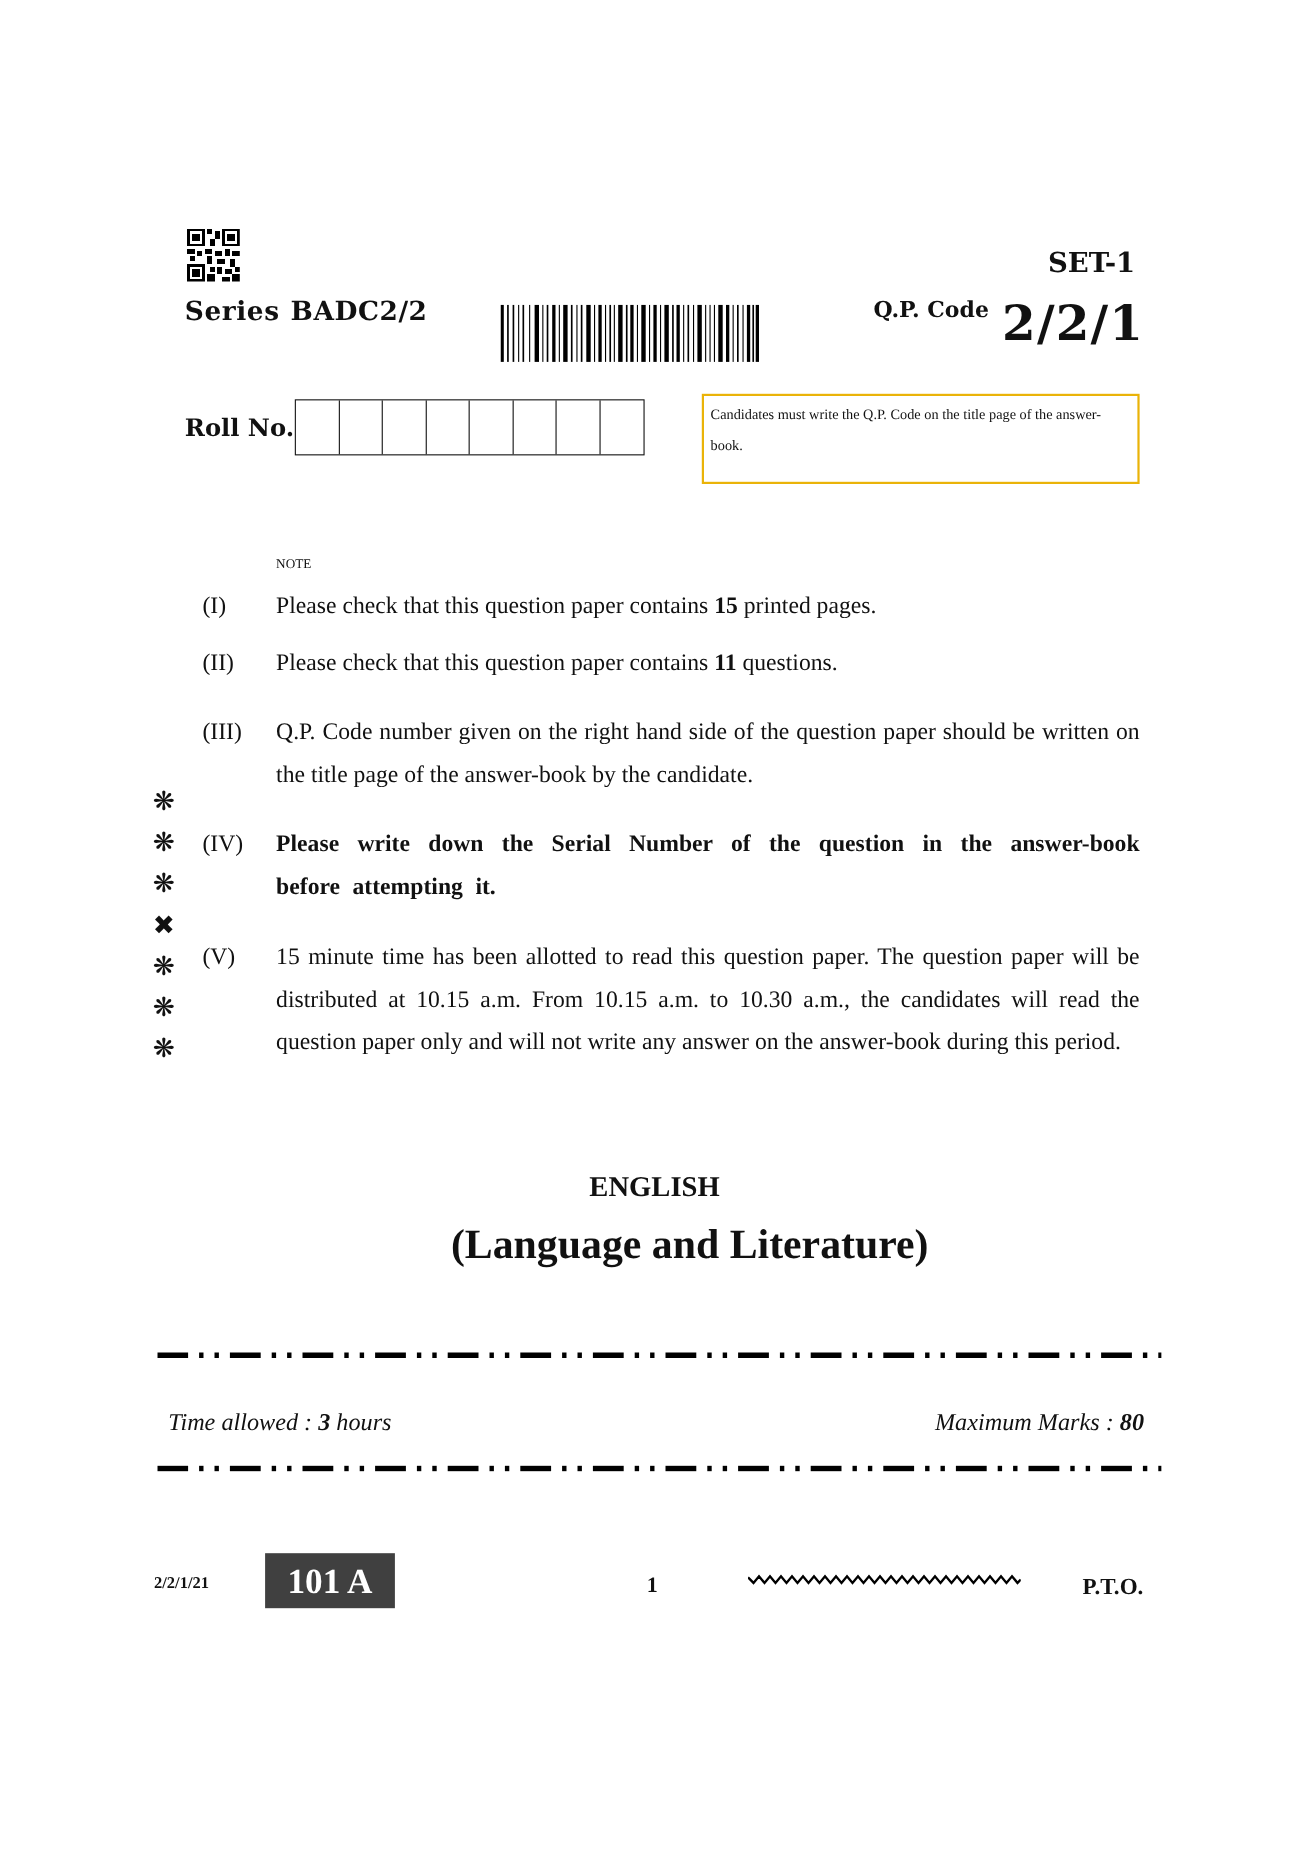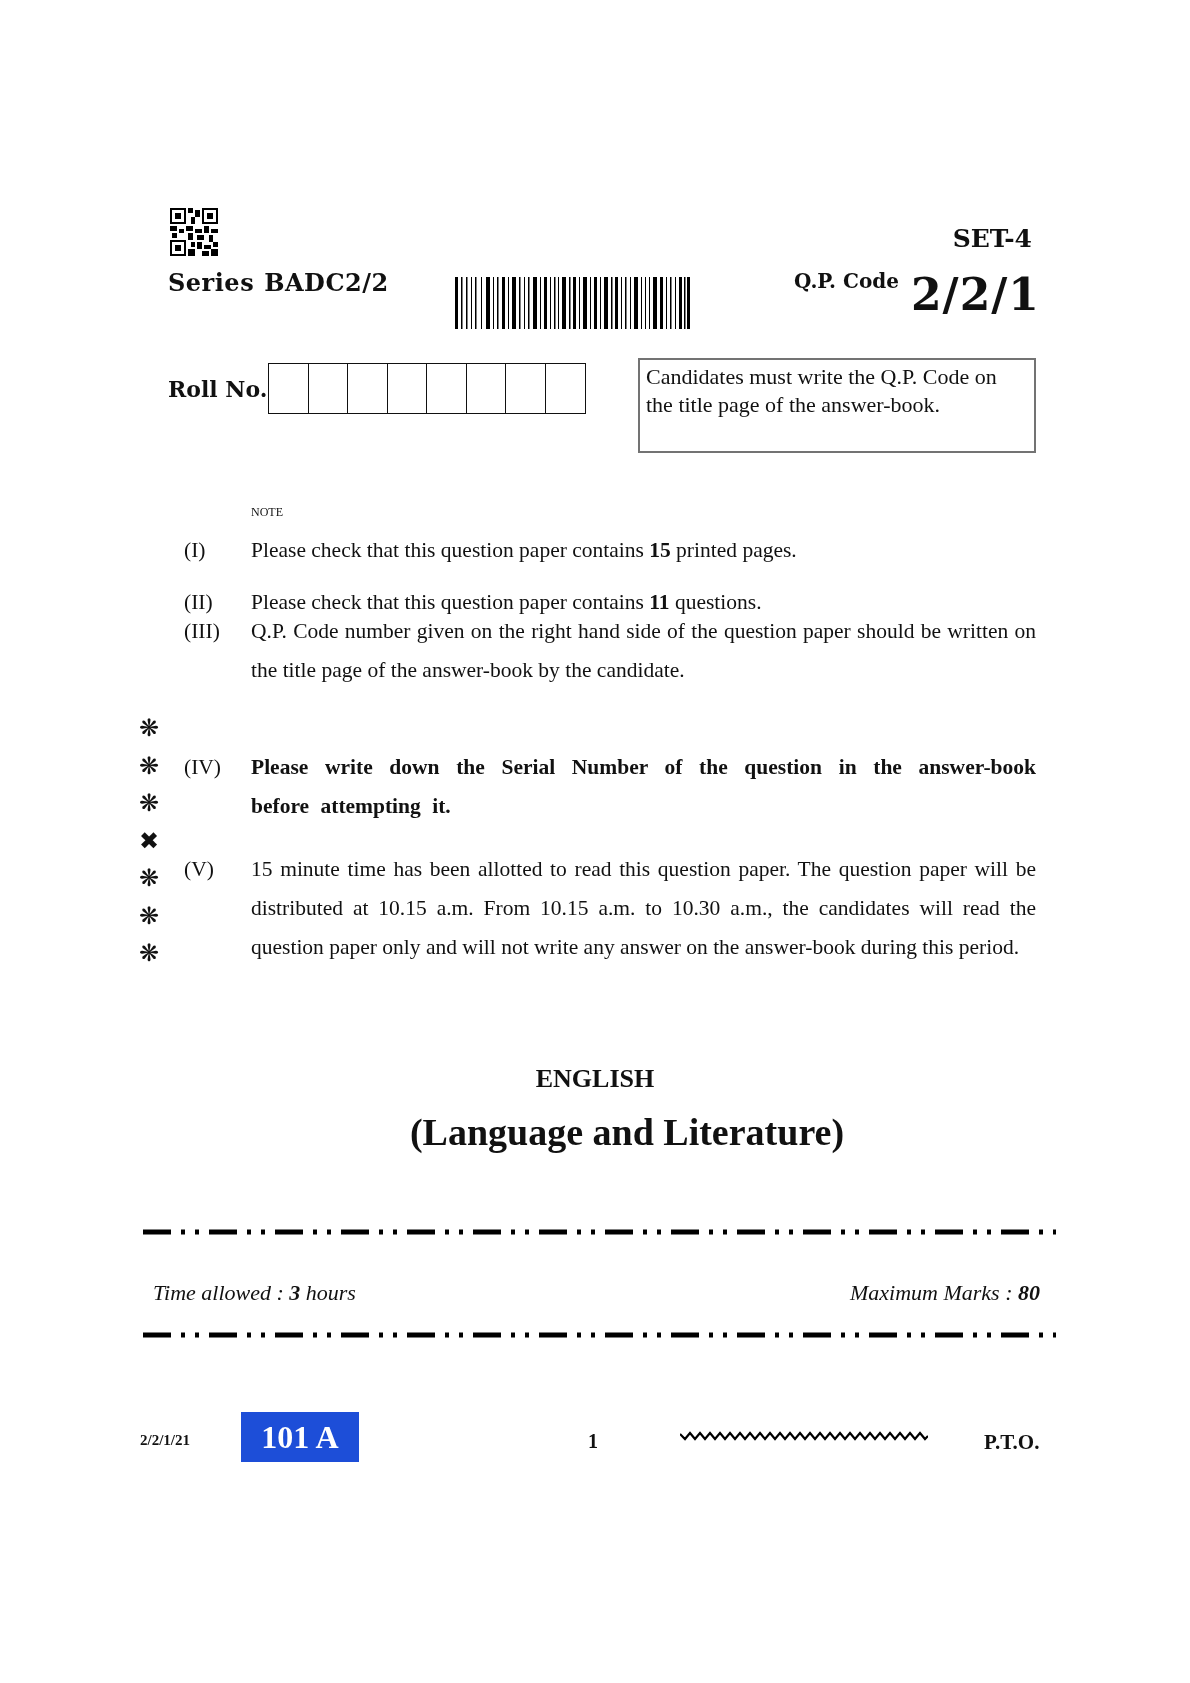"SET-4" div.abs { text: SET-4 -> SET-1 }
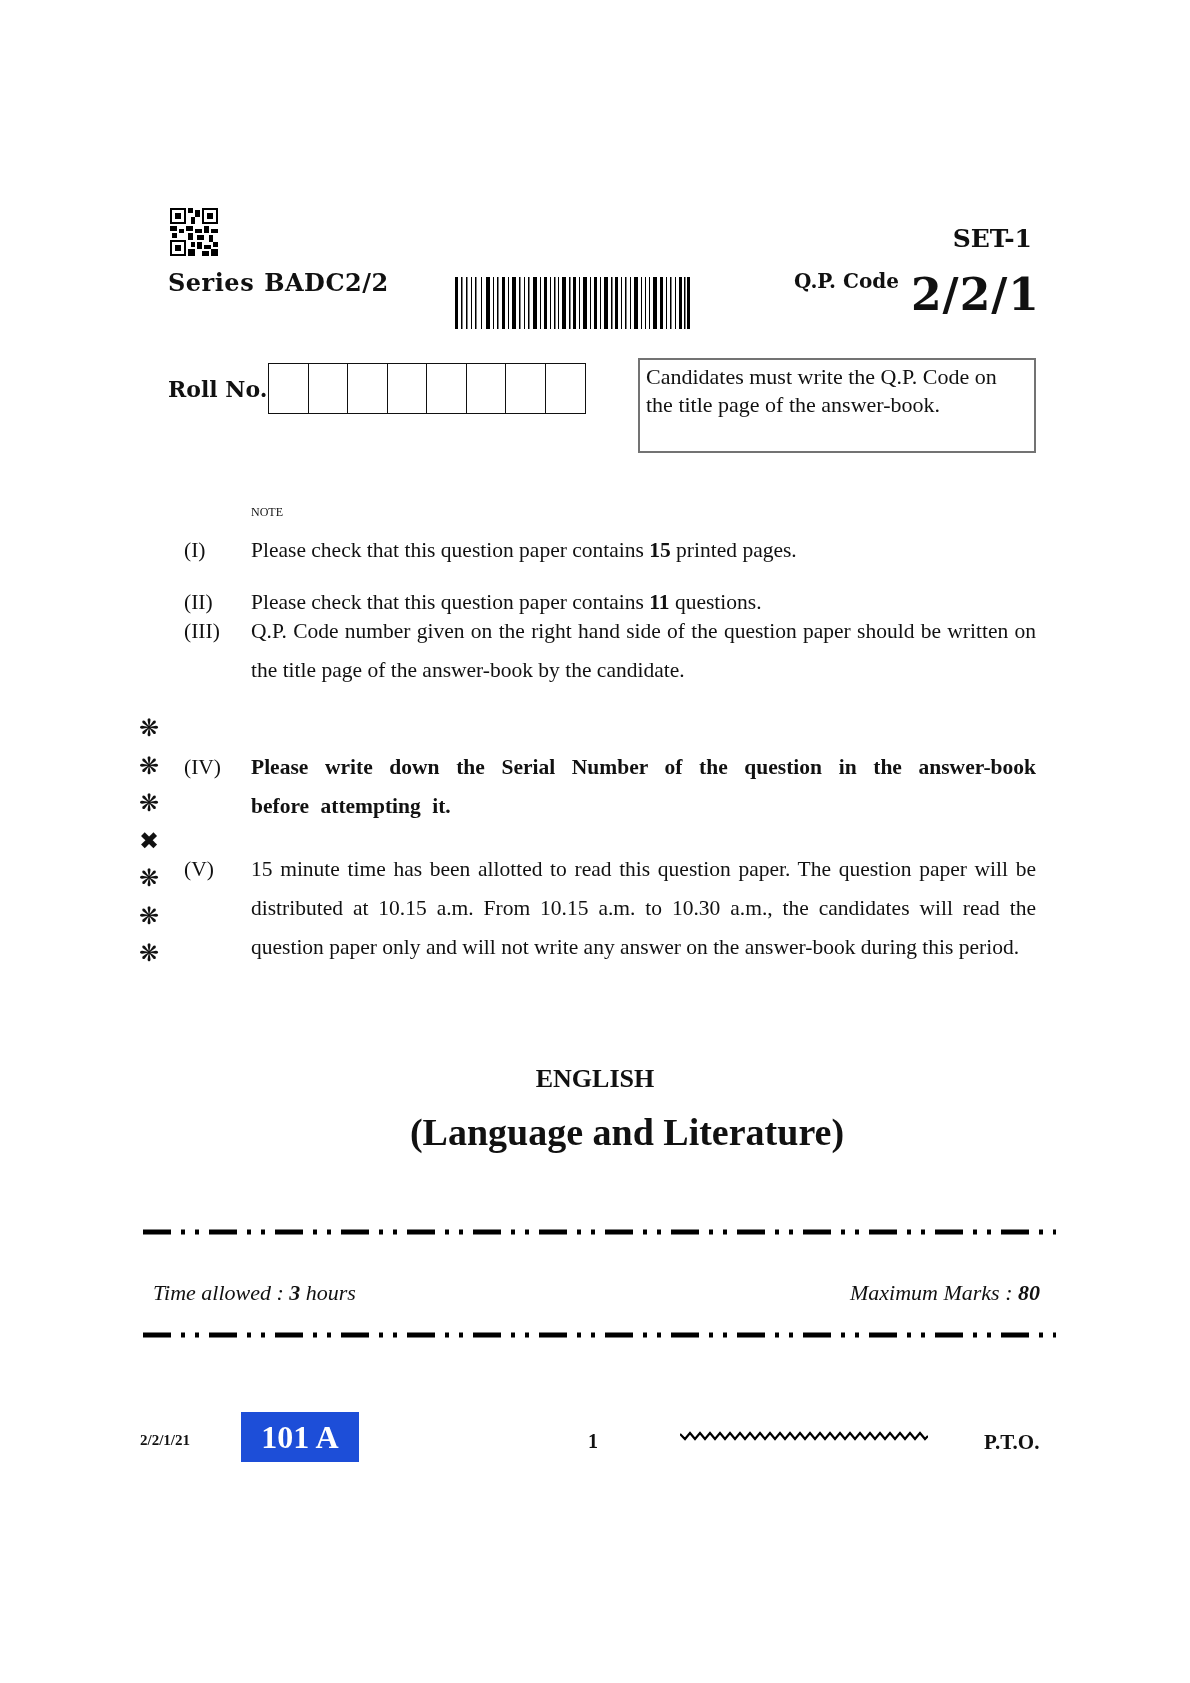"Candidates must write the Q.P." .notice { border: 2px solid #737373 -> 2px solid #eab308; font-size: 22px -> 13px; height: 95px -> 82px }
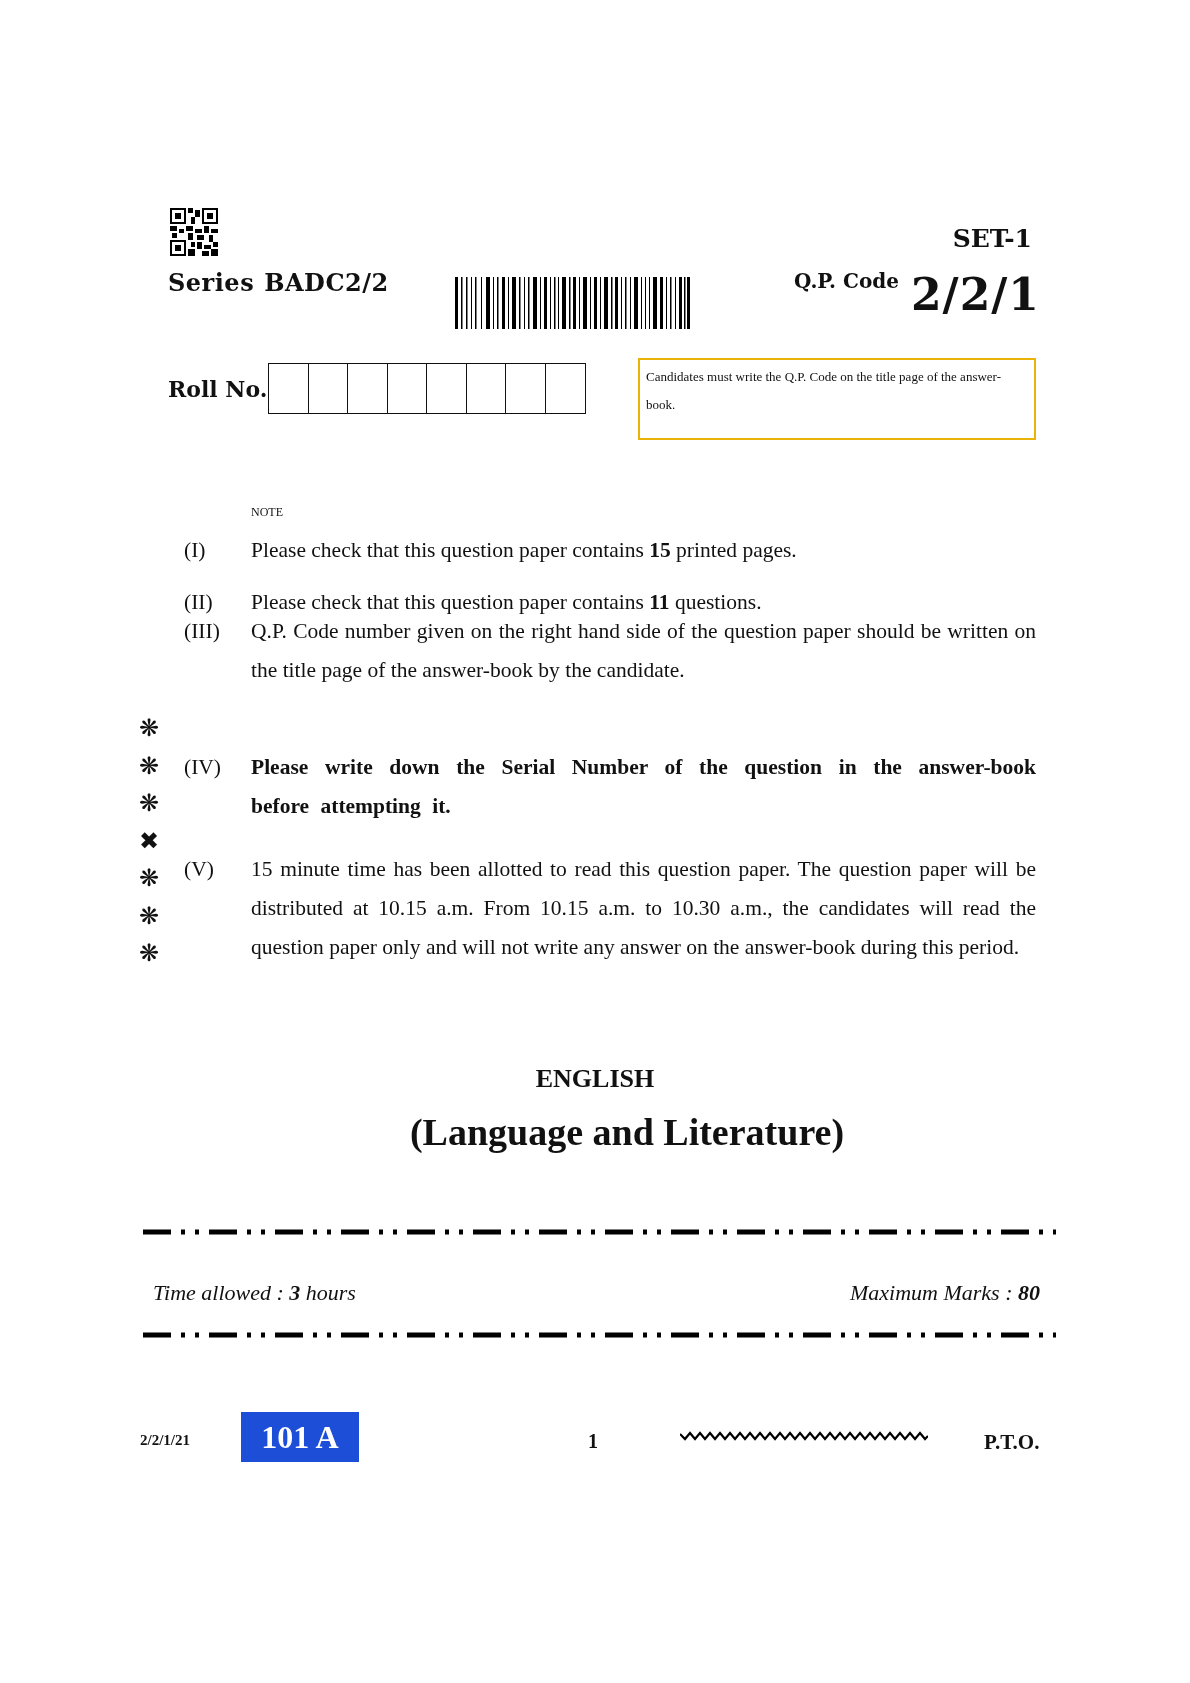"(III)" div.abs { top: 612px -> 646px }
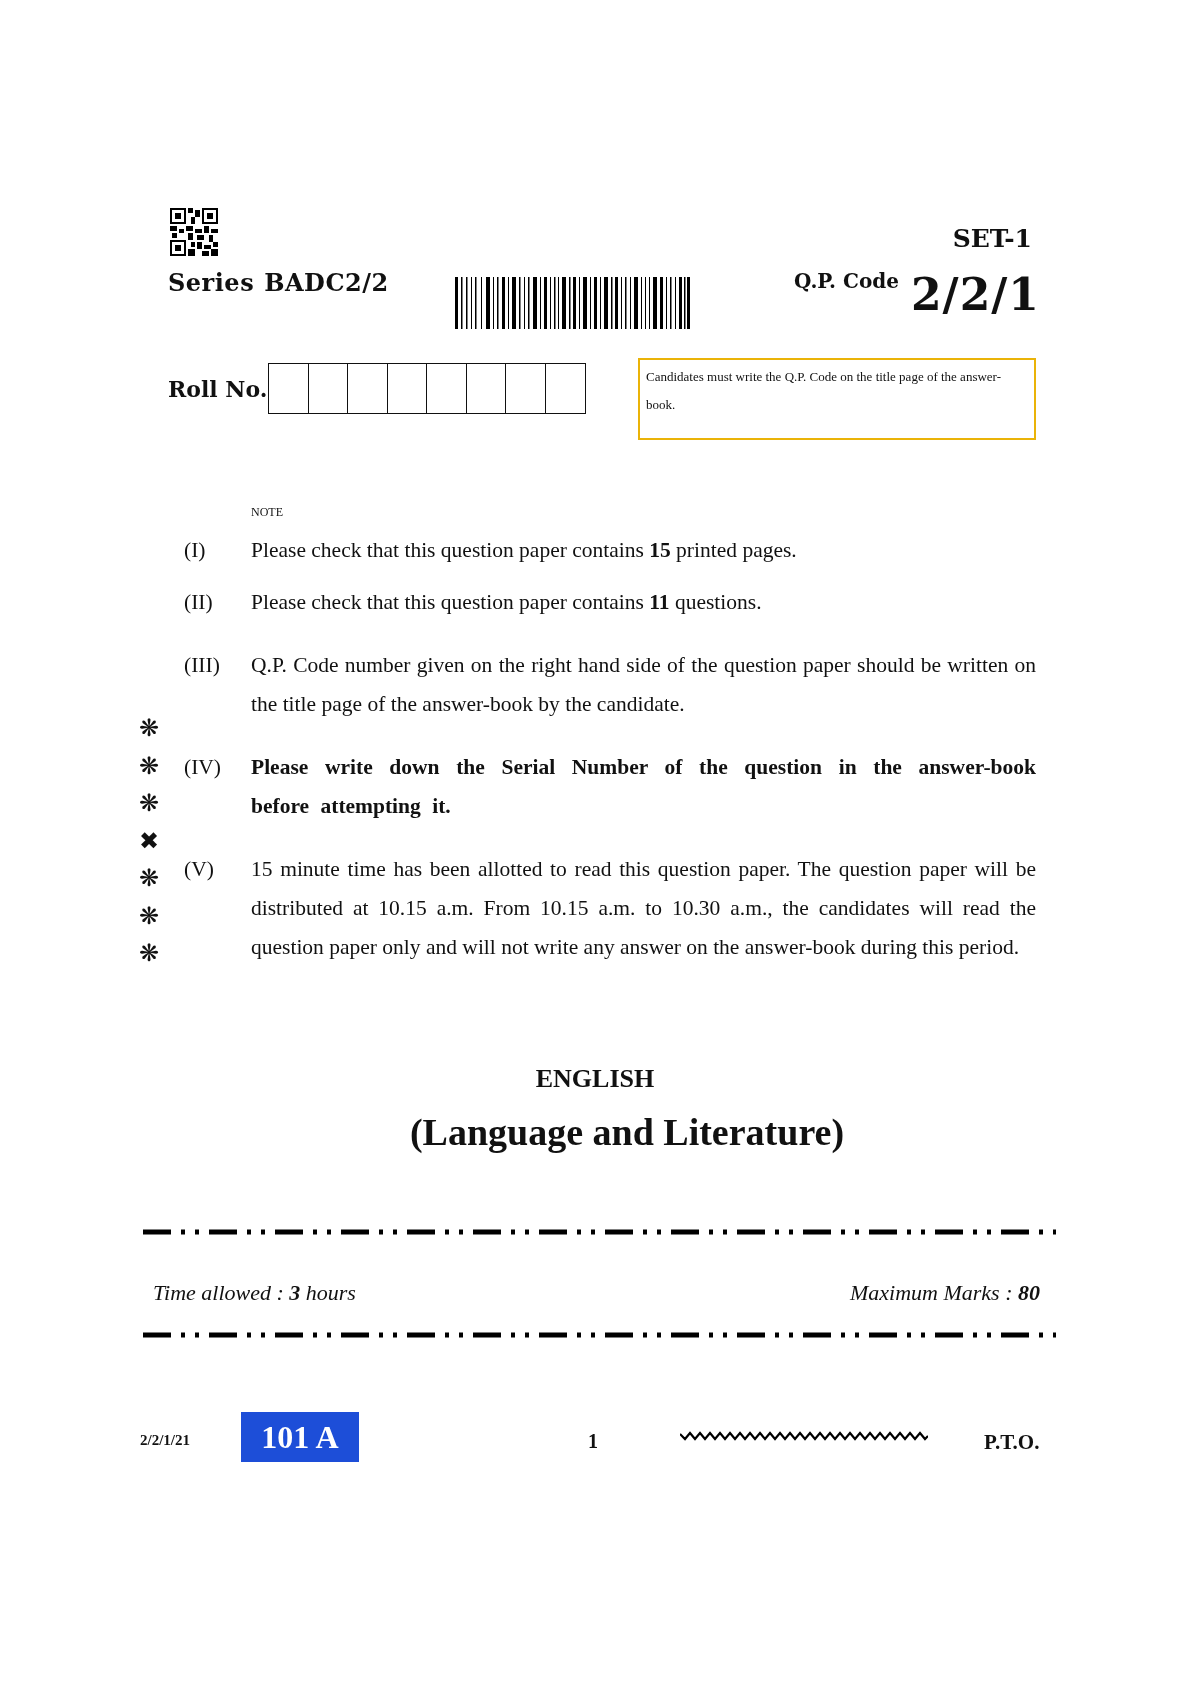"101 A" .f-badge { background: #1d4ed8 -> #404040 }
